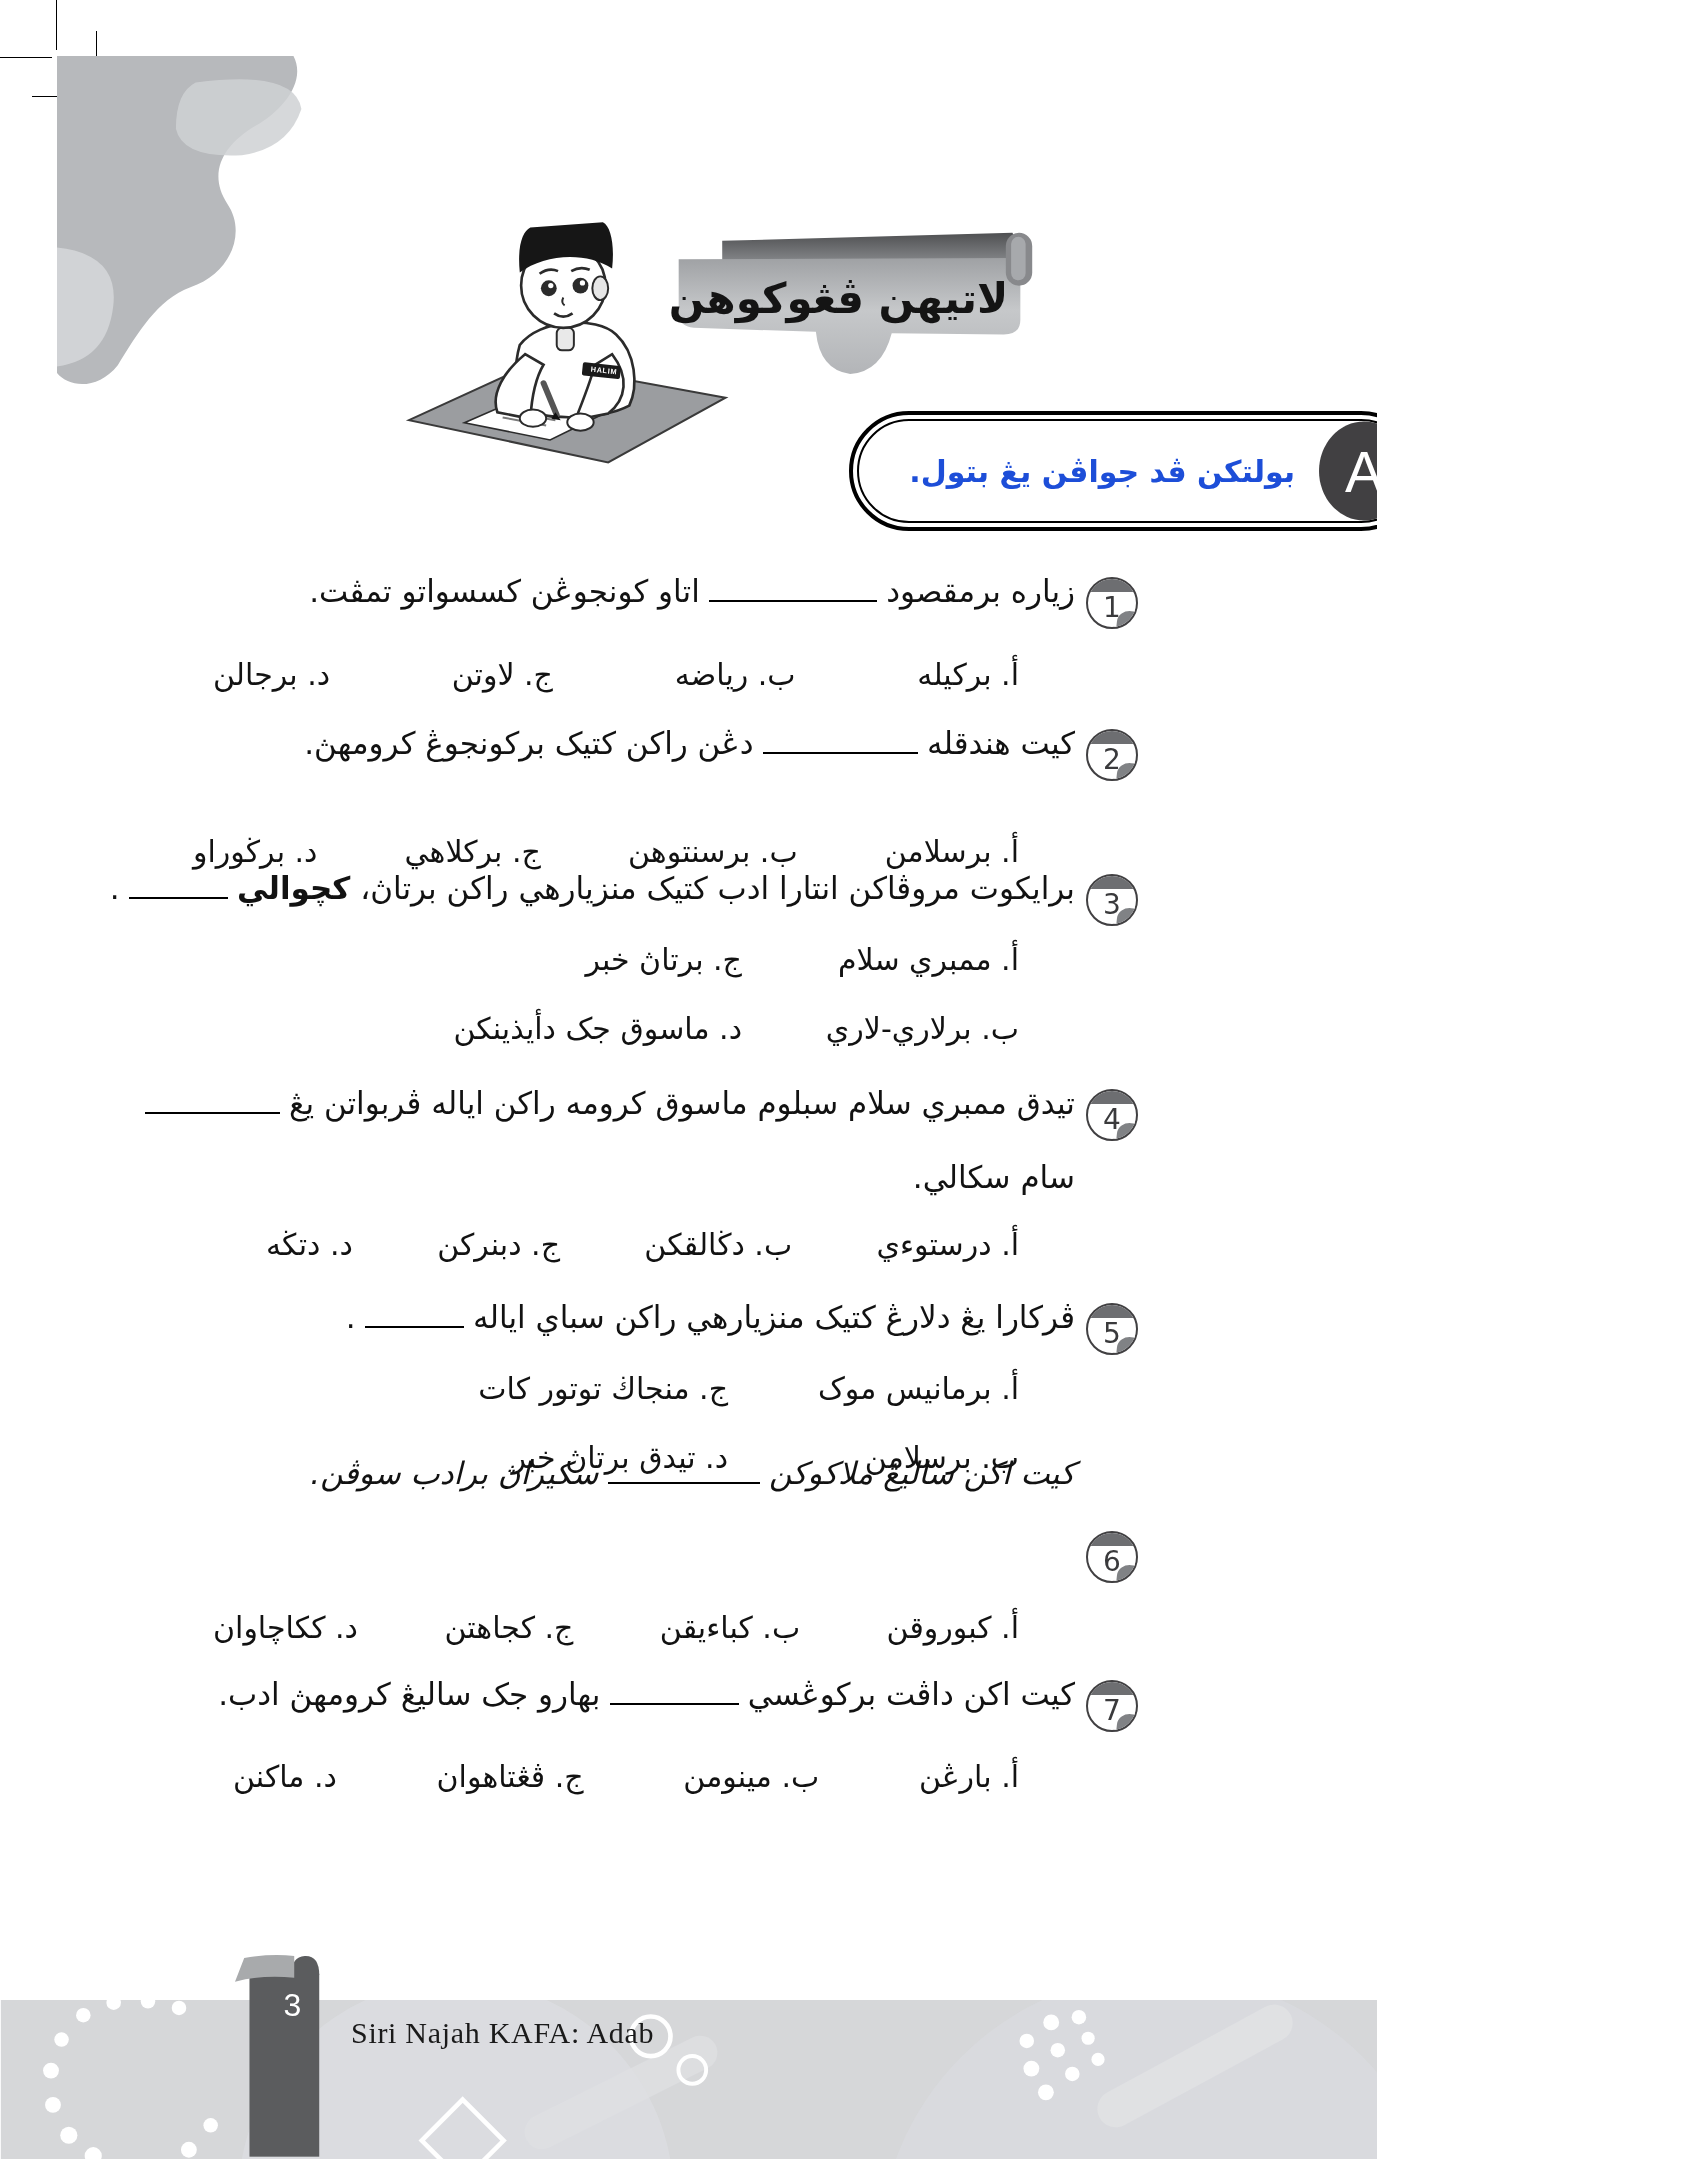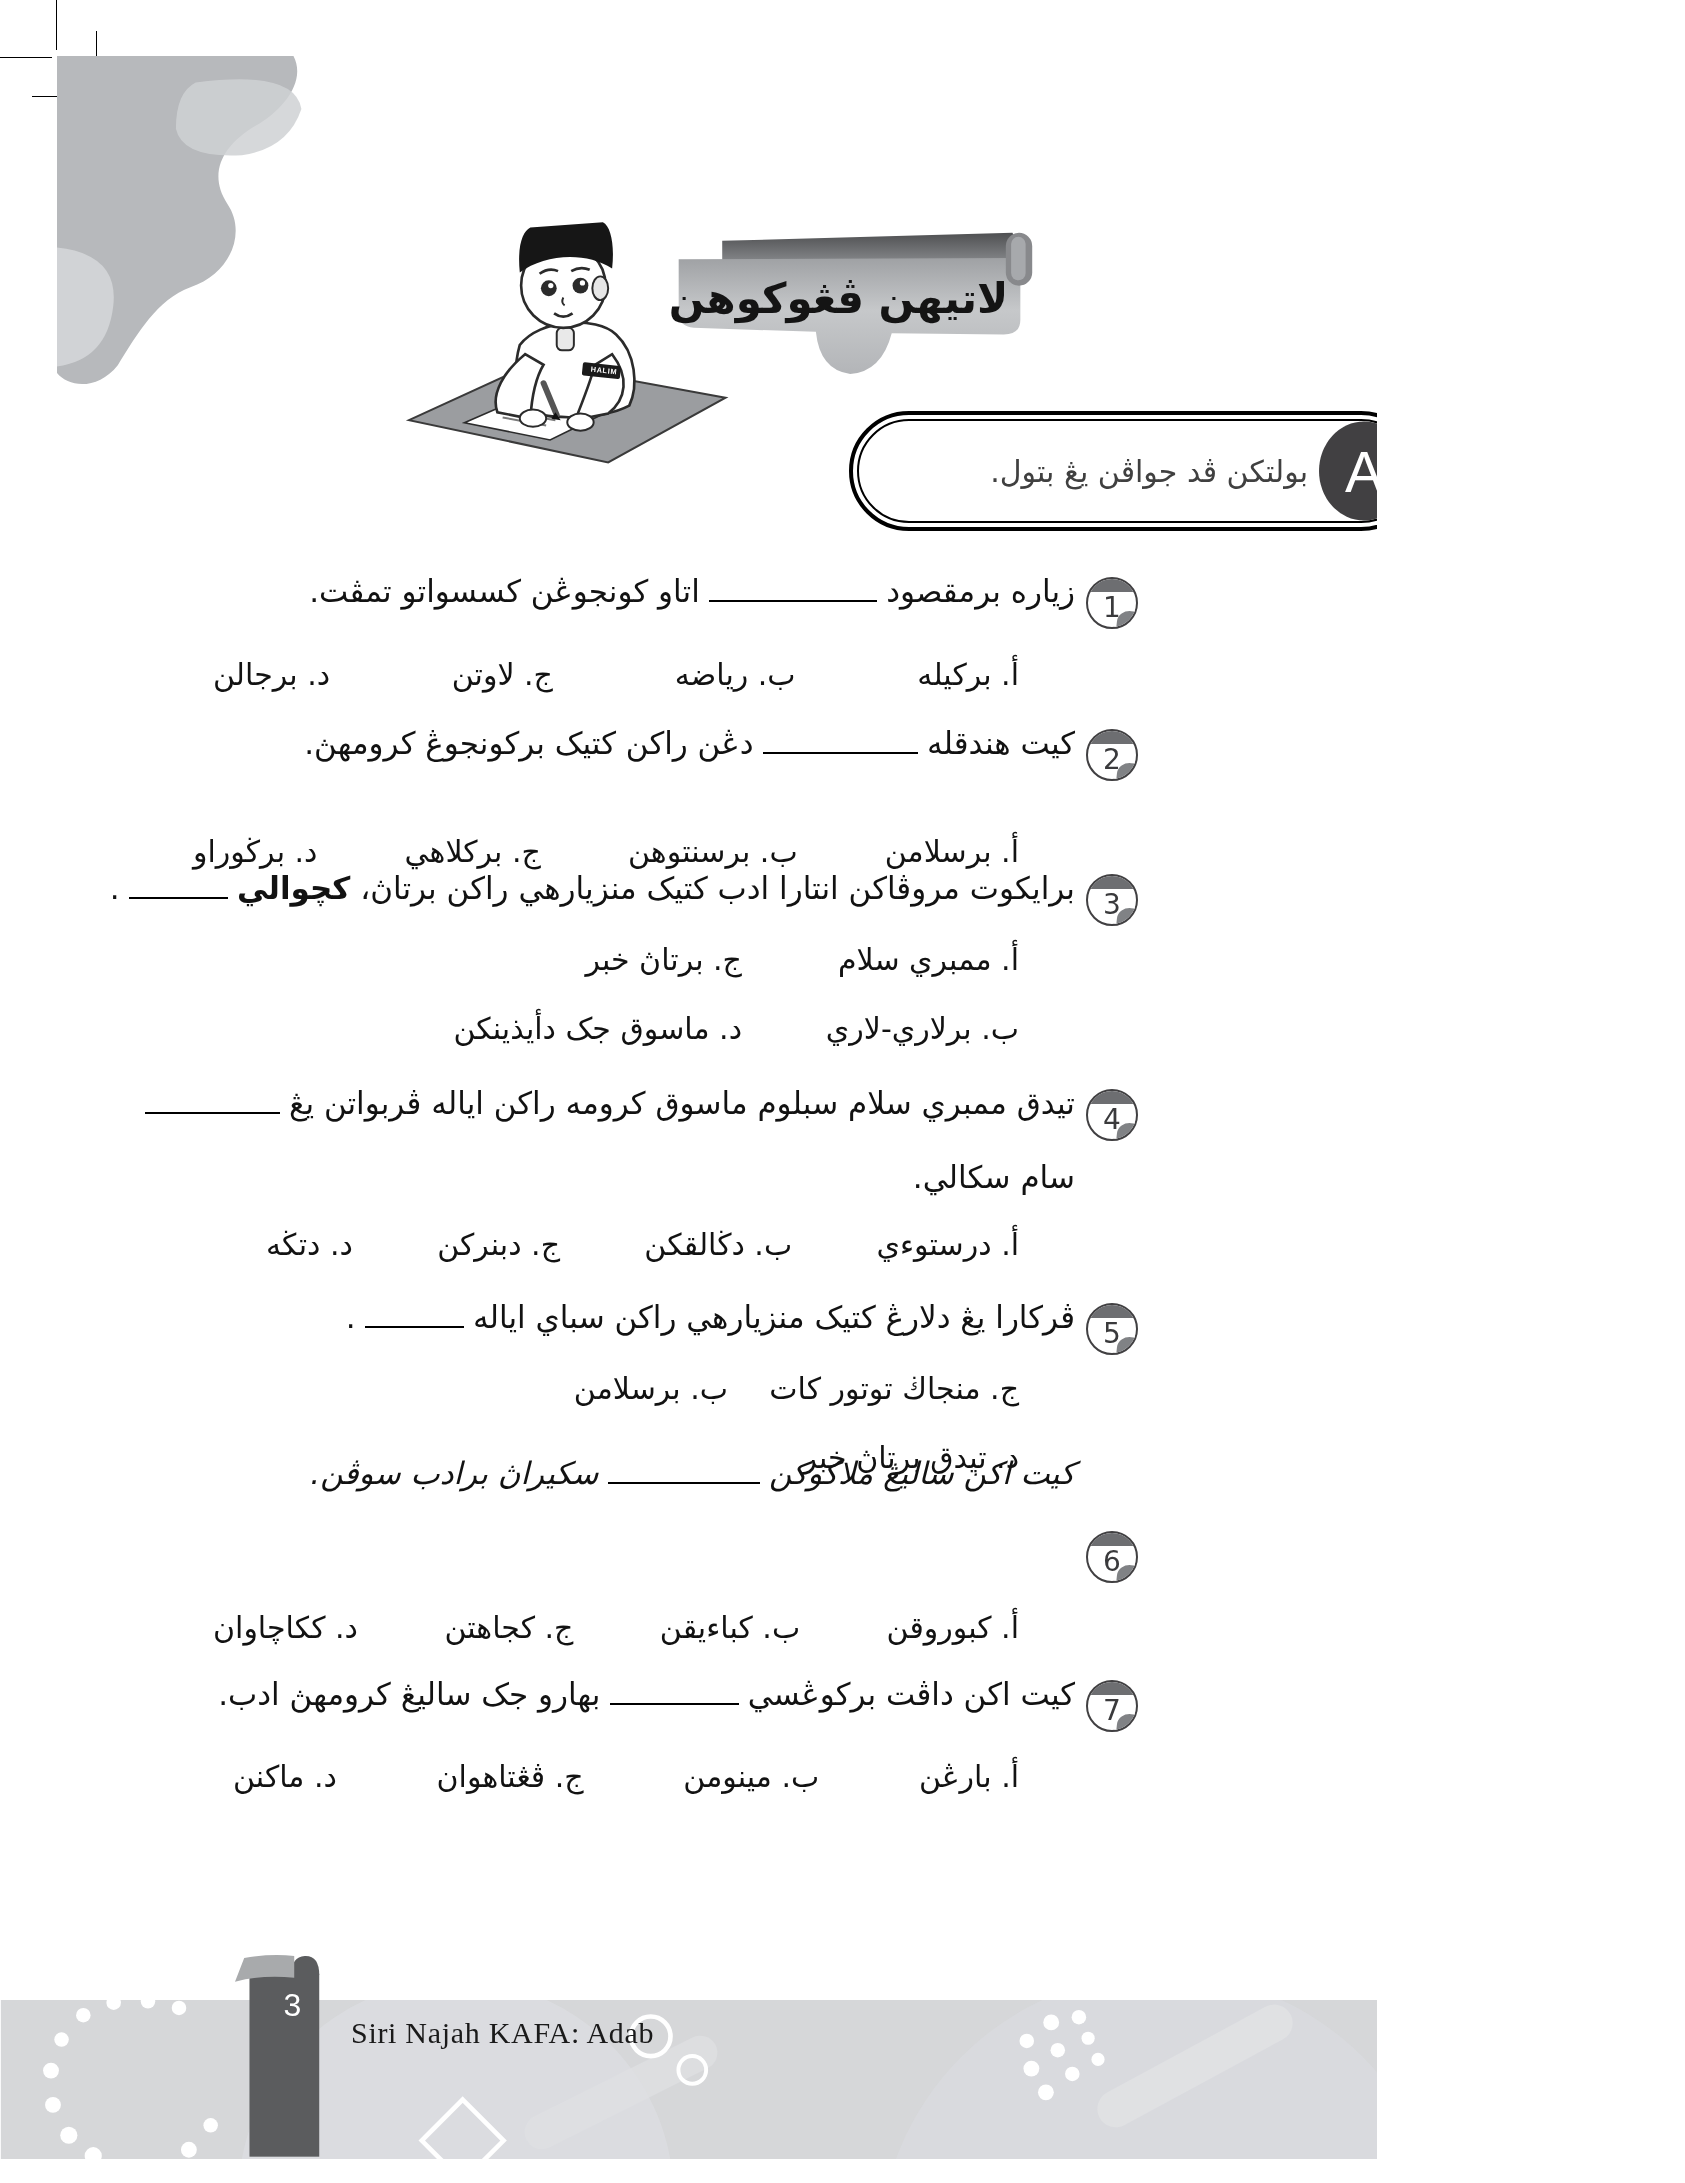"بولتكن ڤد جواڤن يڠ بتول." .pill-text { color: #404040 -> #1d4ed8; font-weight: 400 -> 700; right: 109px -> 122px }
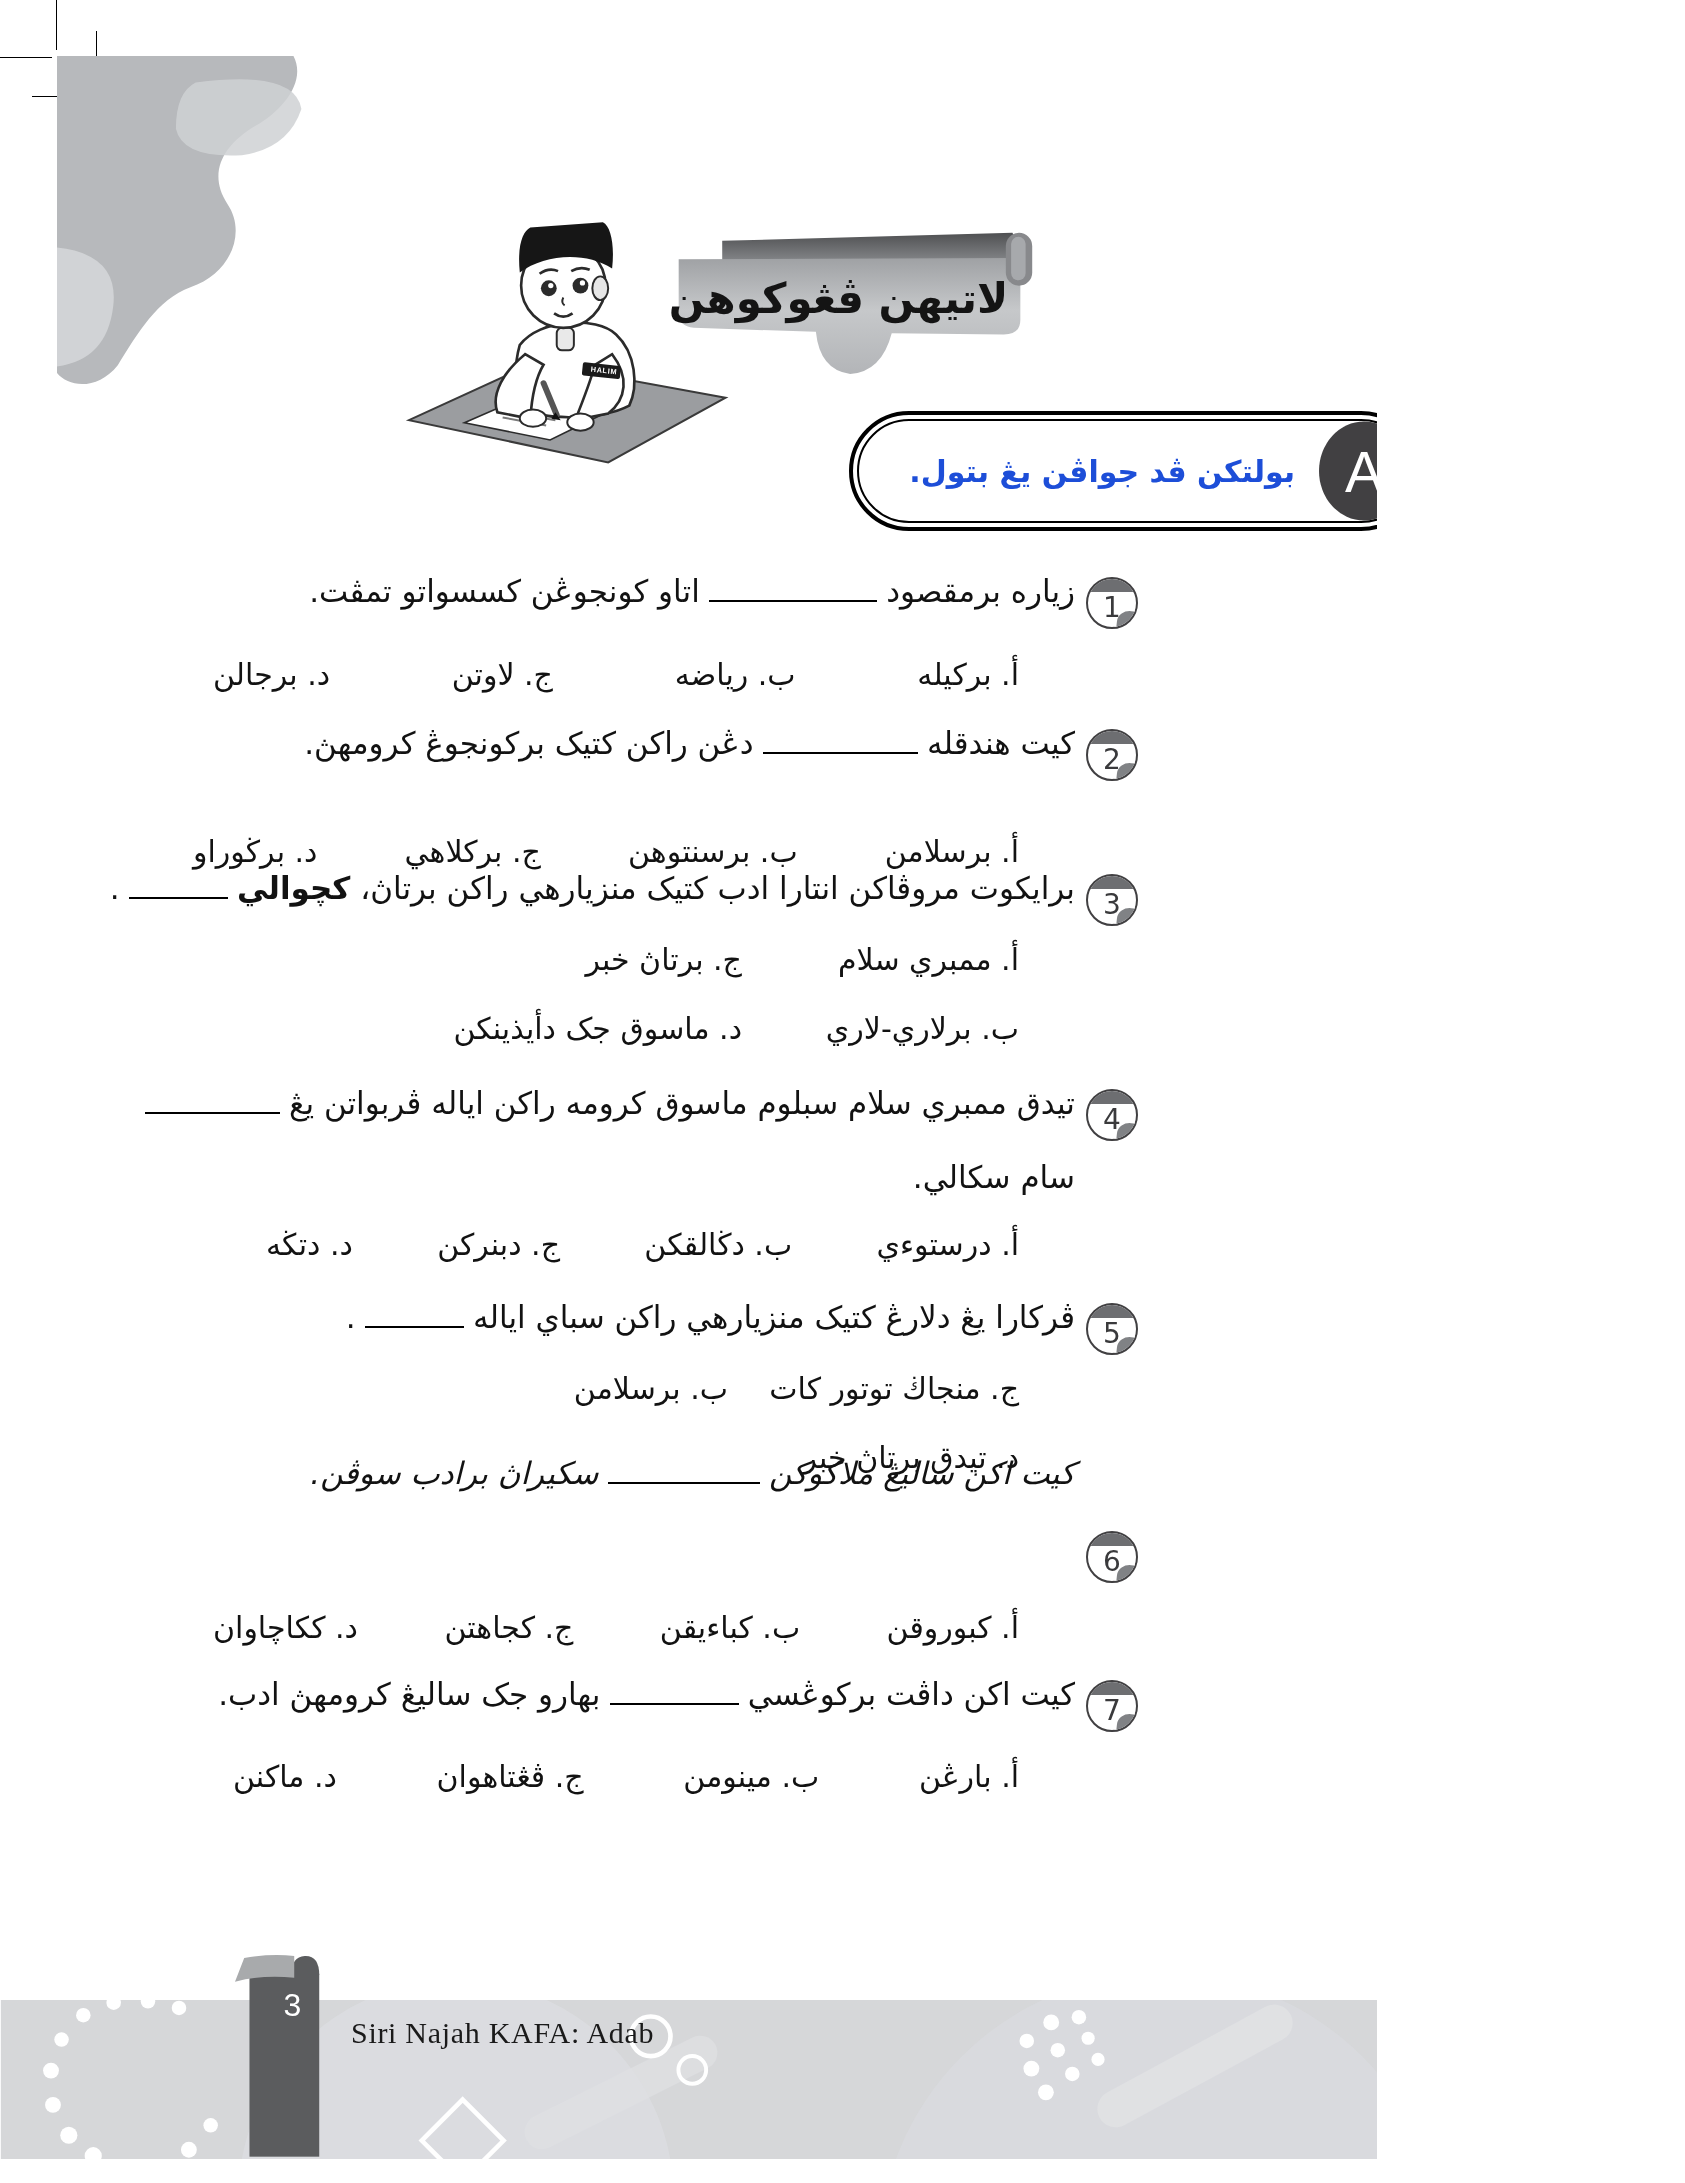"أ. برمانيس موک" span { html: none -> <span>أ. برمانيس موک</span> }
